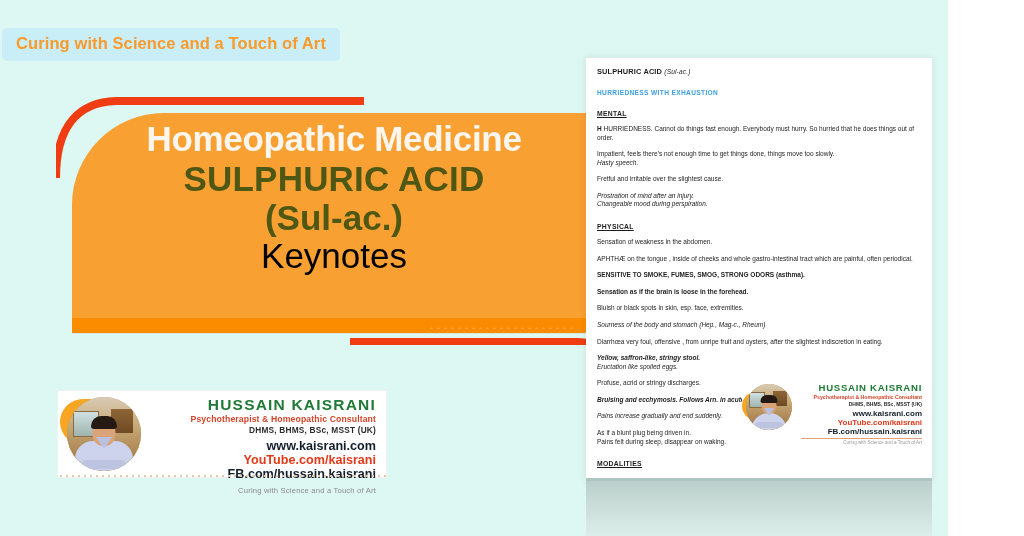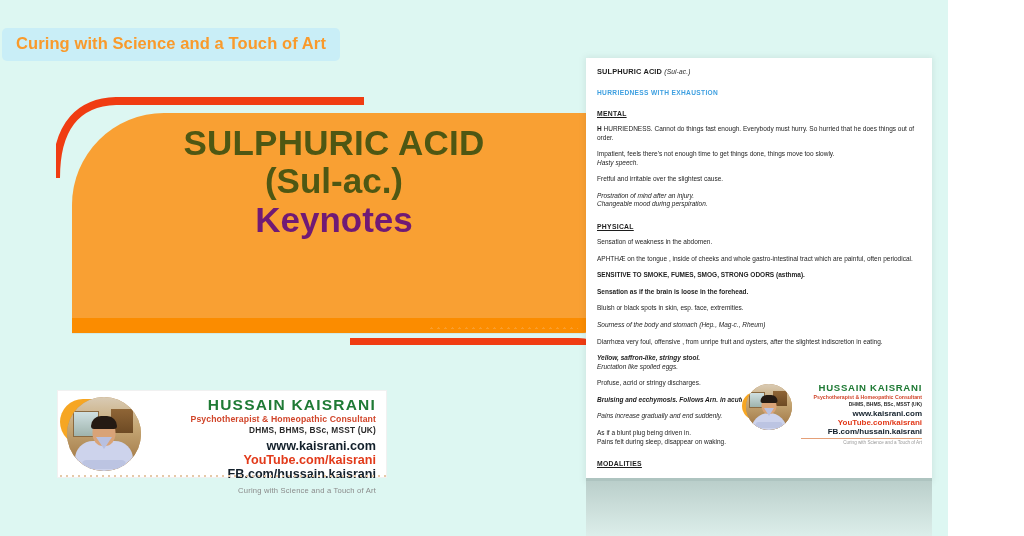"Homeopathic Medicine" div.t-line { html: none -> <div>Homeopathic Medicine</div> }
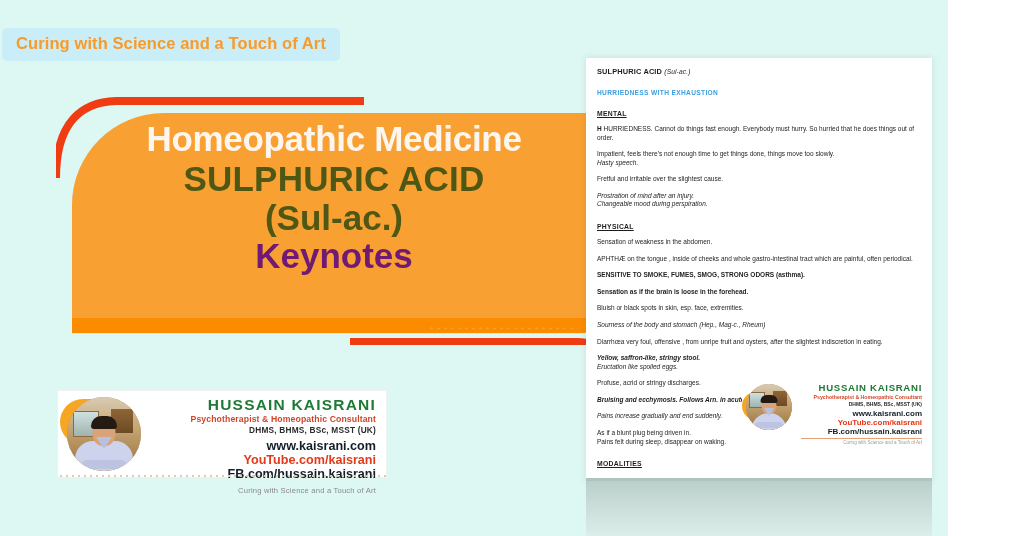"Keynotes" #t-keynotes { color: #701a75 -> #000000; font-weight: bold -> normal }
